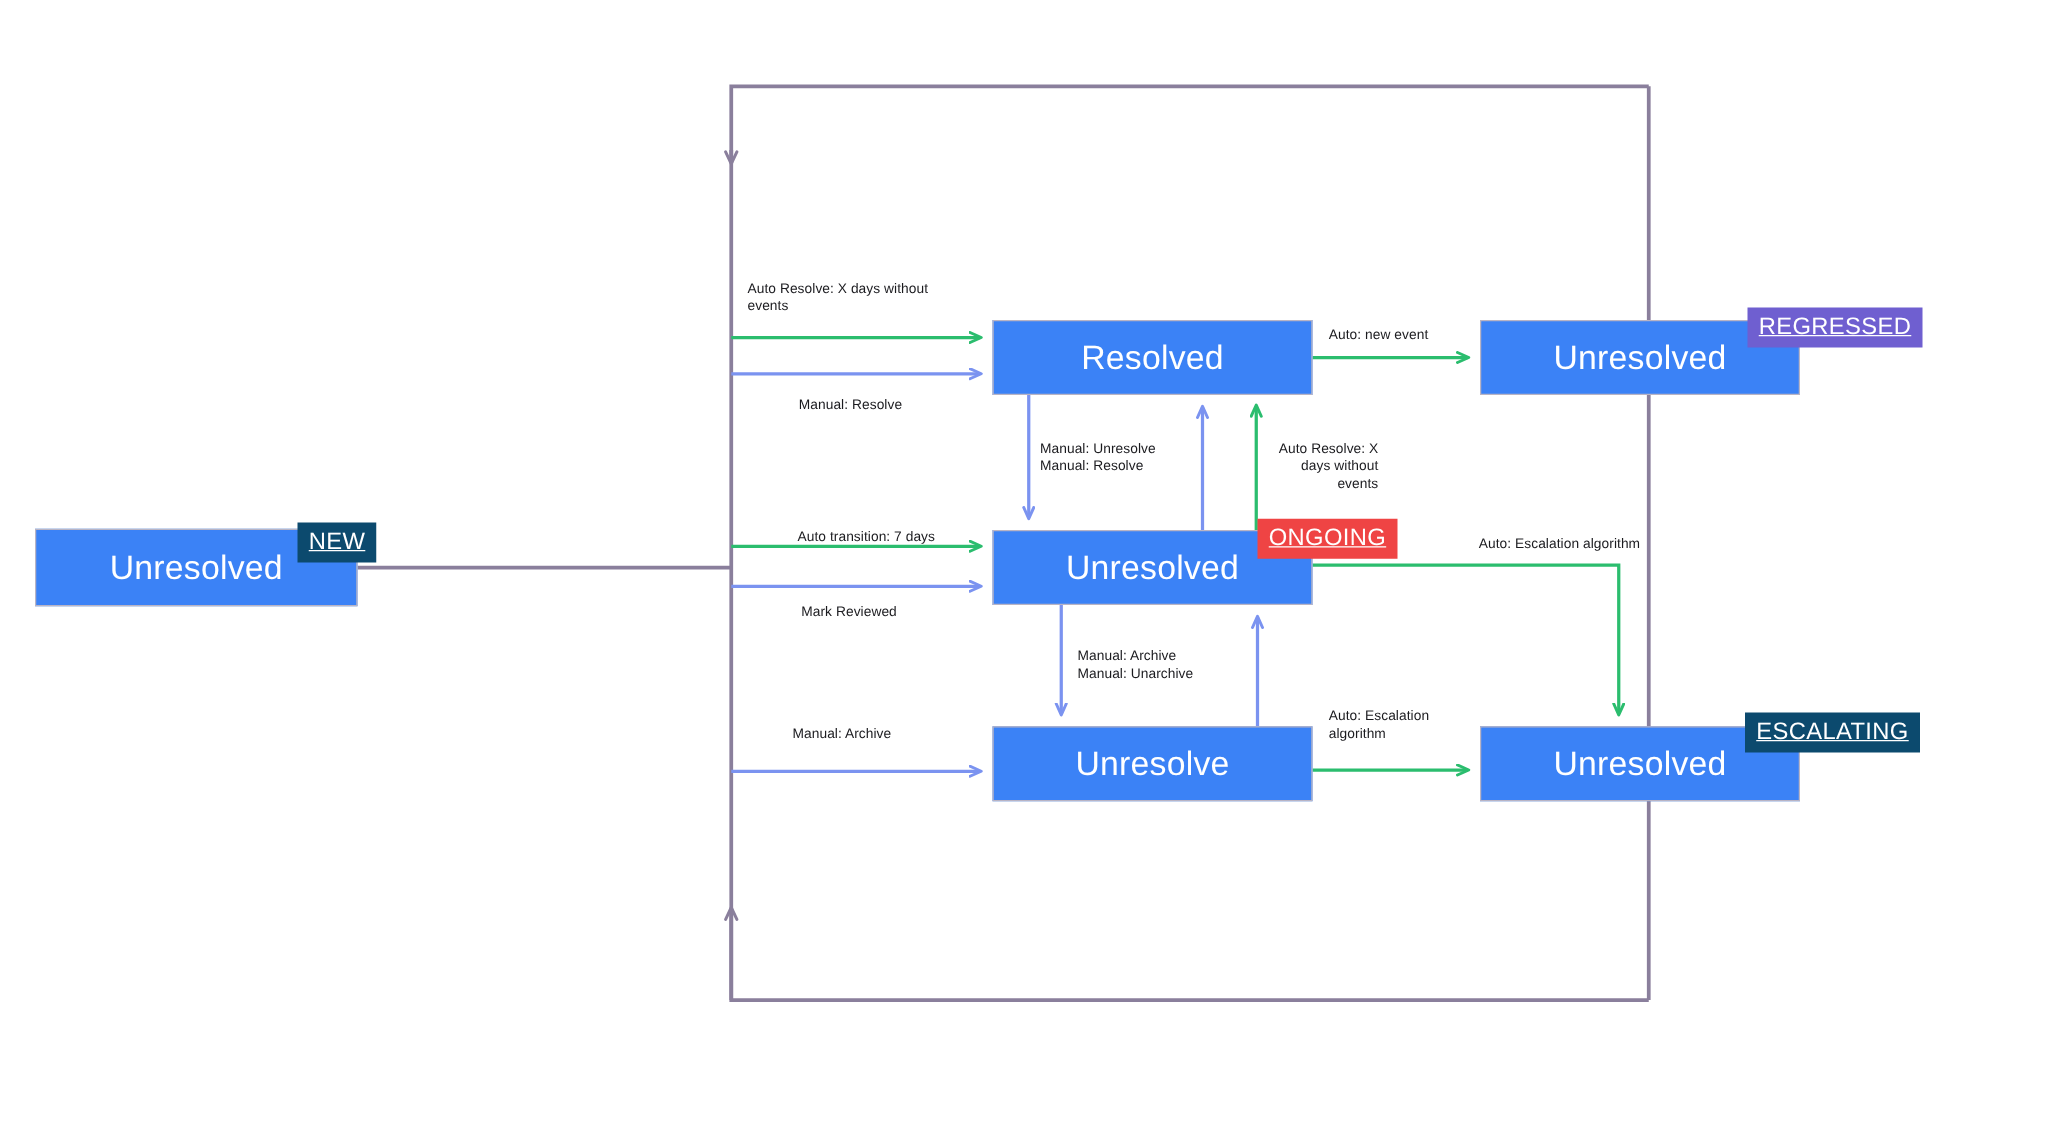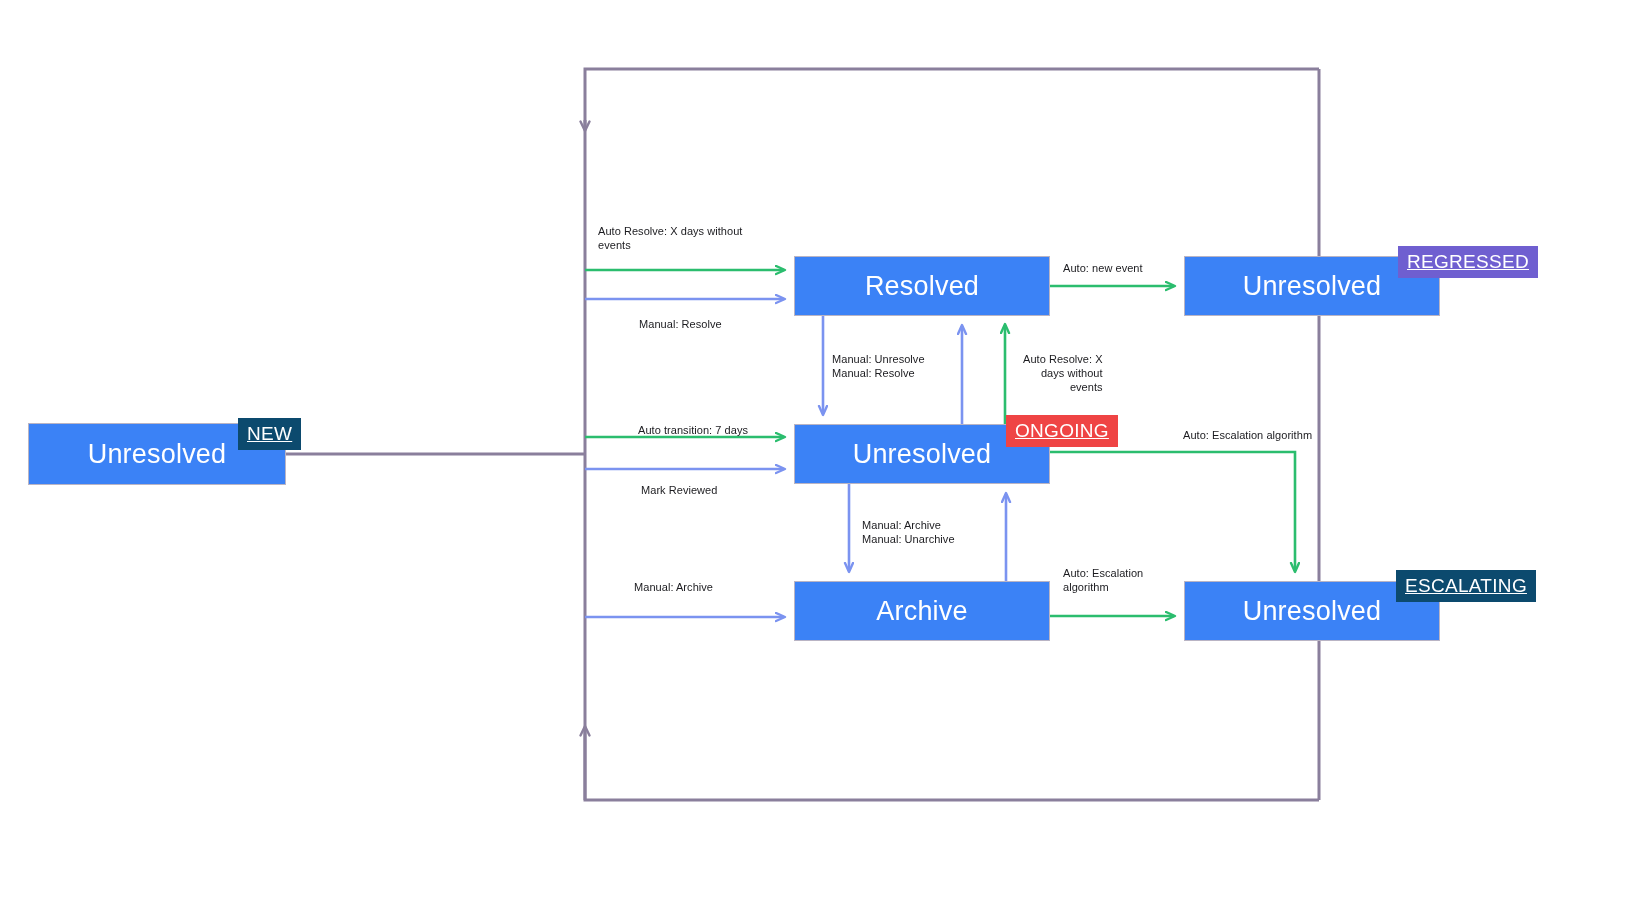"Archive" span { text: Archive -> Unresolve }
